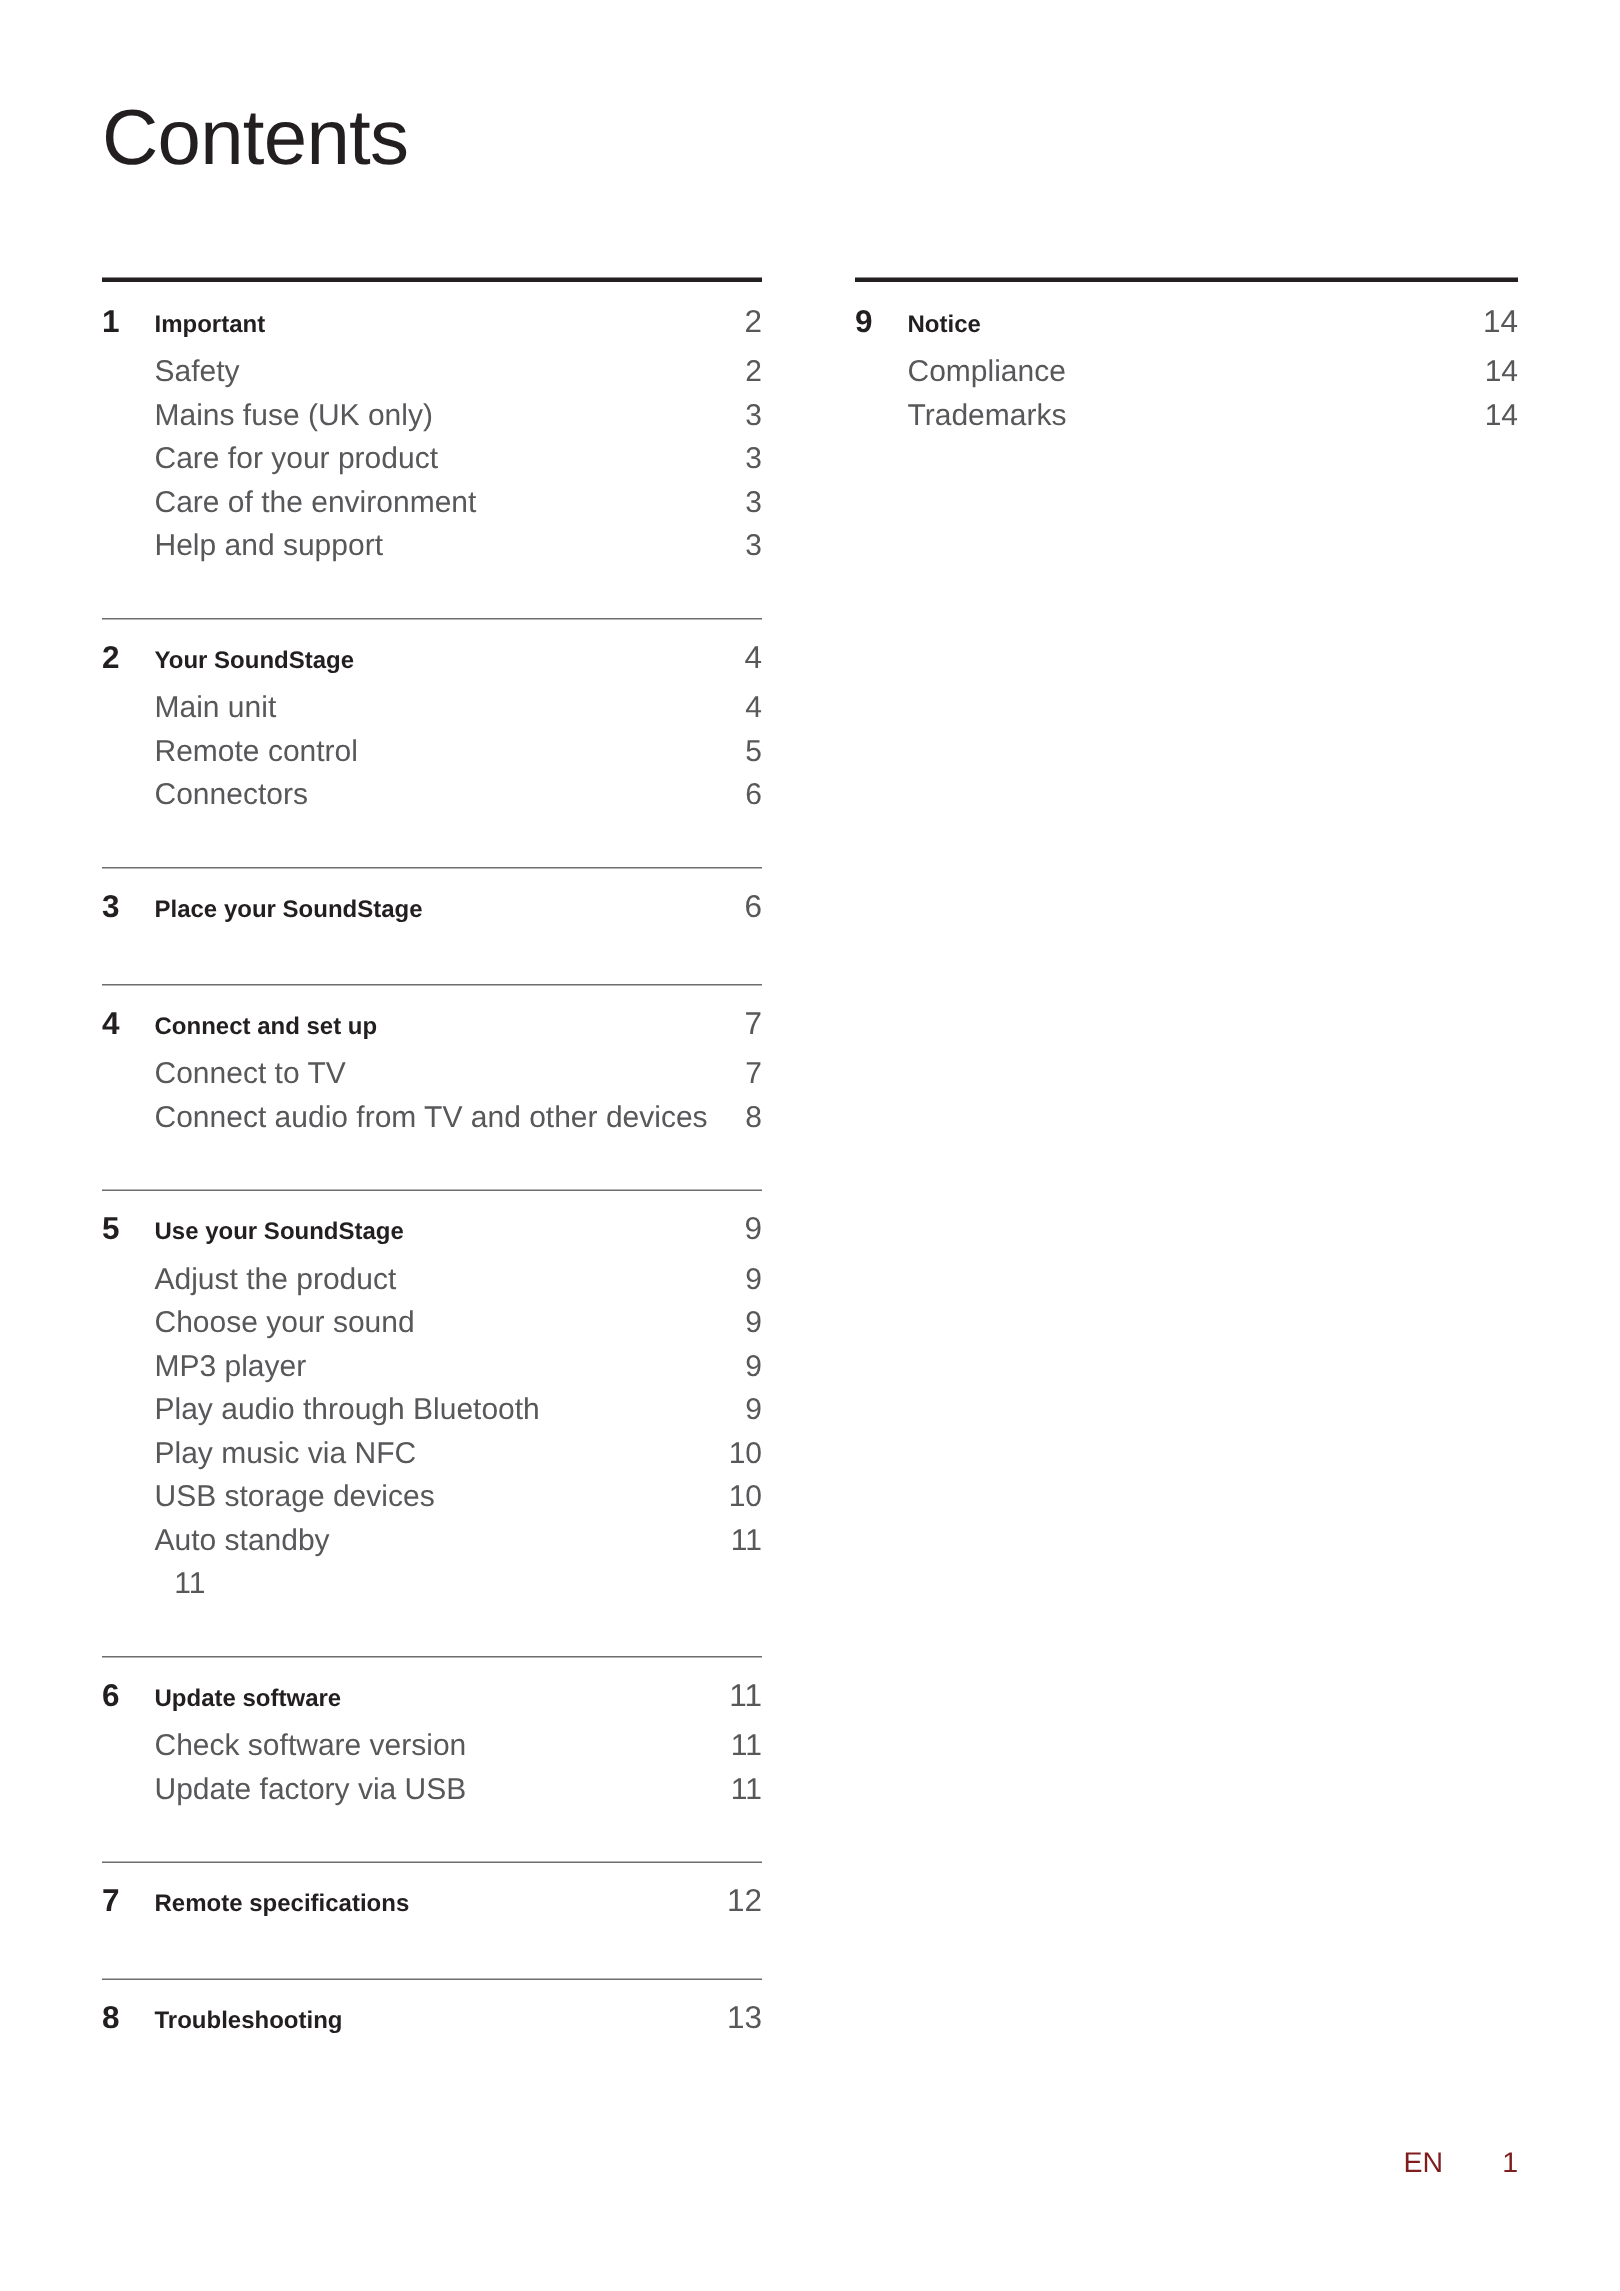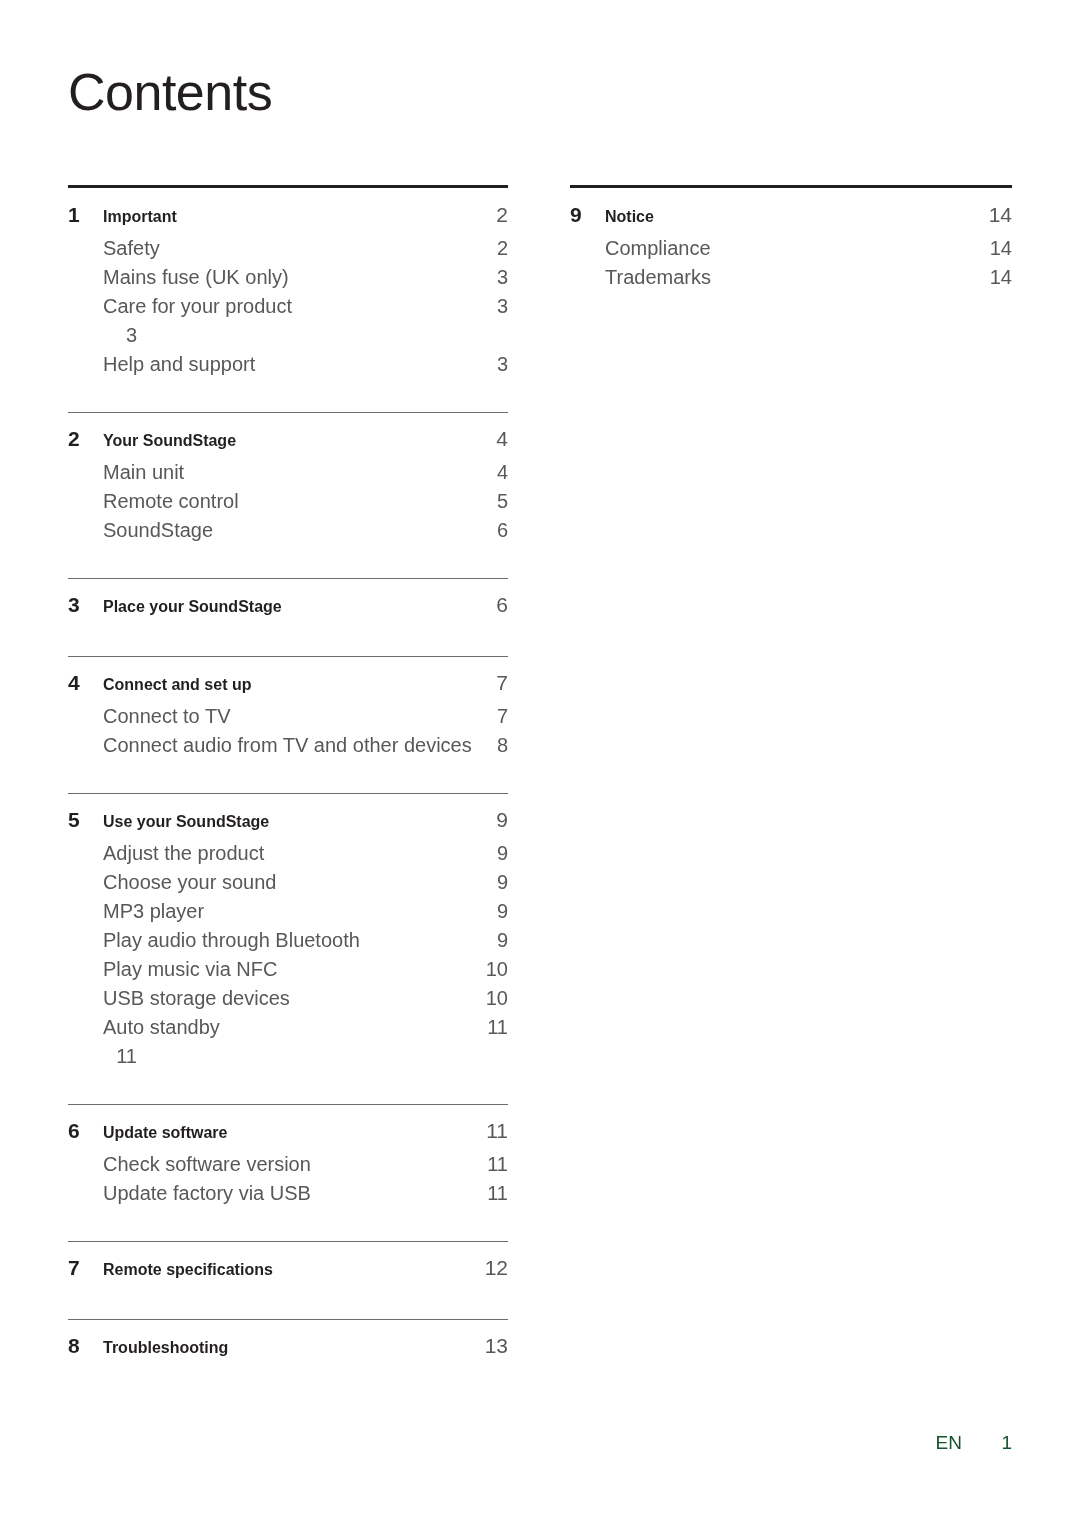"Care of the environment" span.label-sub { html: none -> <span>Care of the environment</span> }
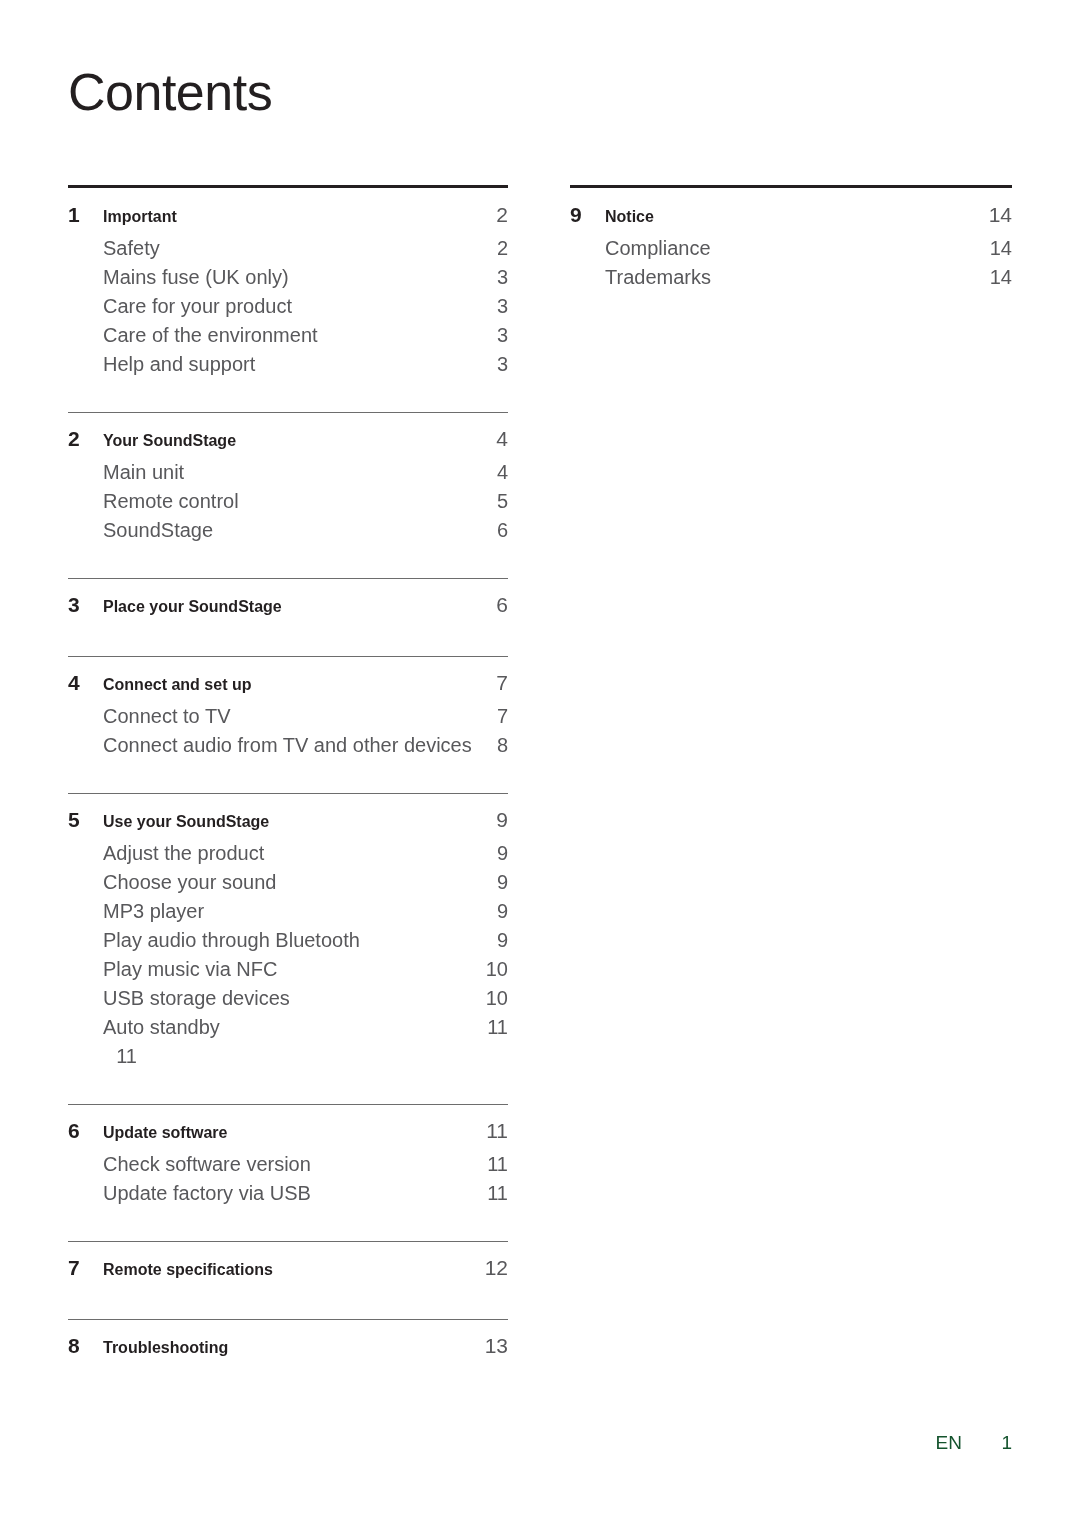"SoundStage" span.label-sub { text: SoundStage -> Connectors }
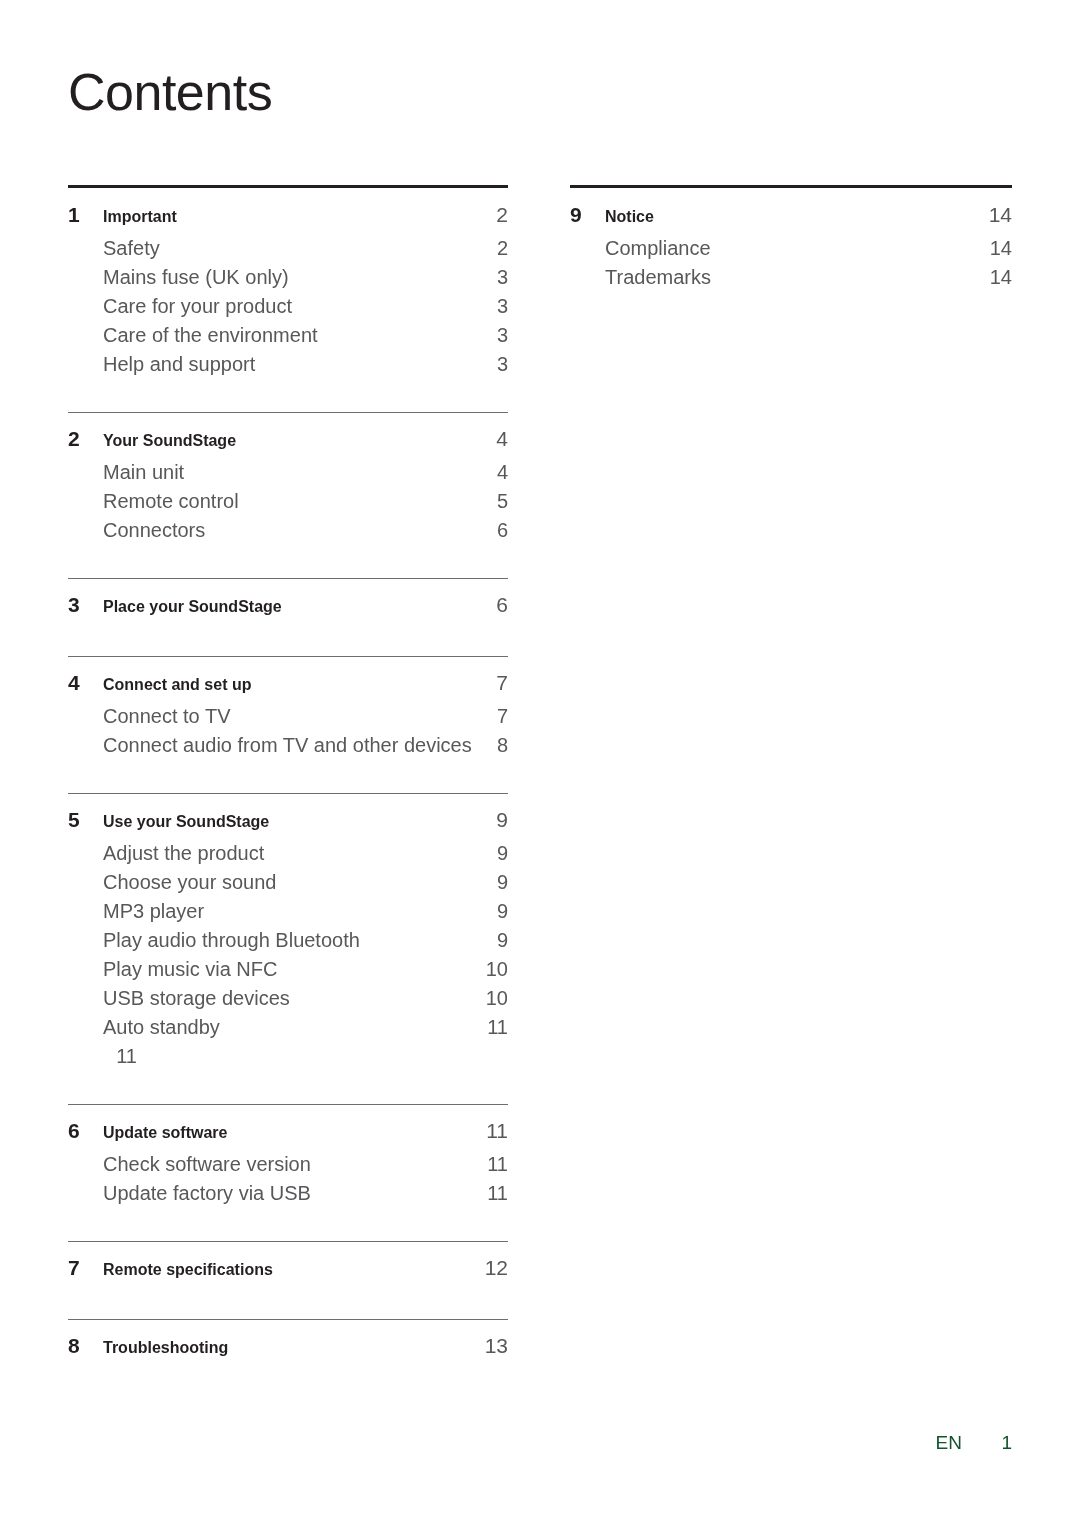"EN" .footer { color: #14532d -> #7f1d1d }
